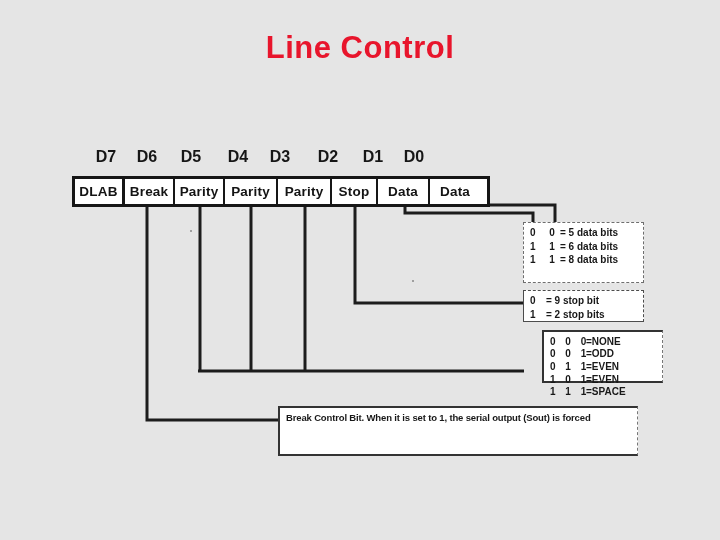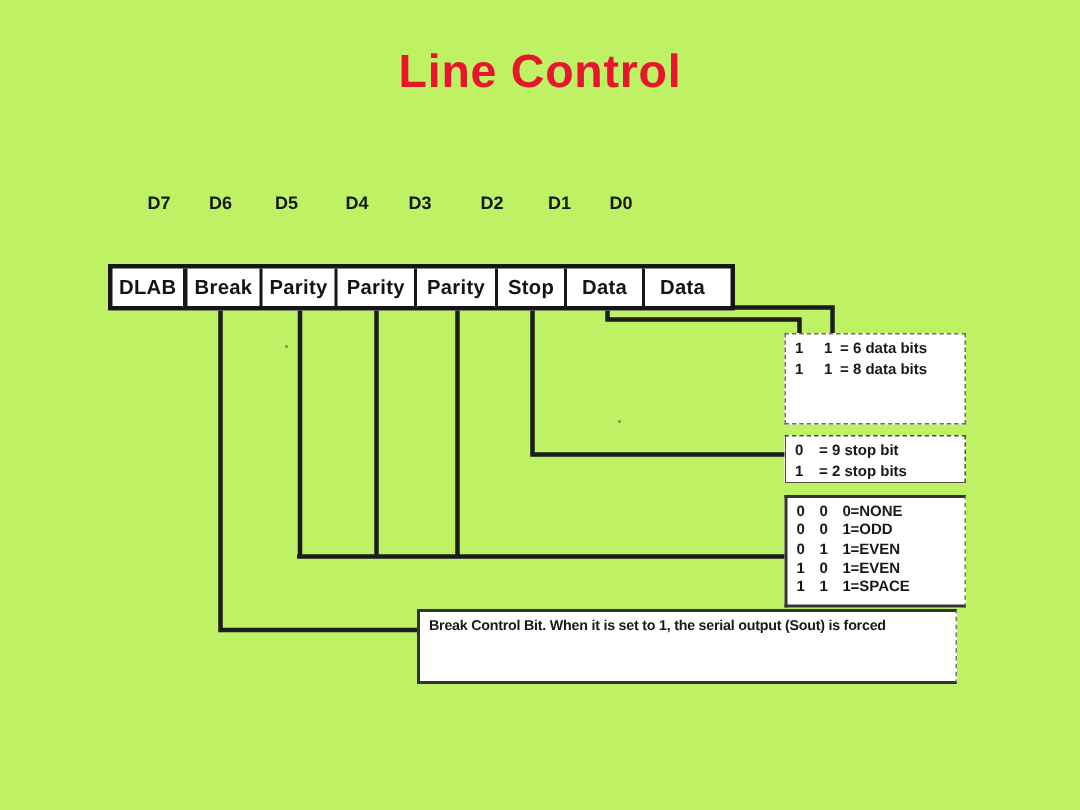"Line Control" .slide { background: #bef264 -> #e5e5e5 }
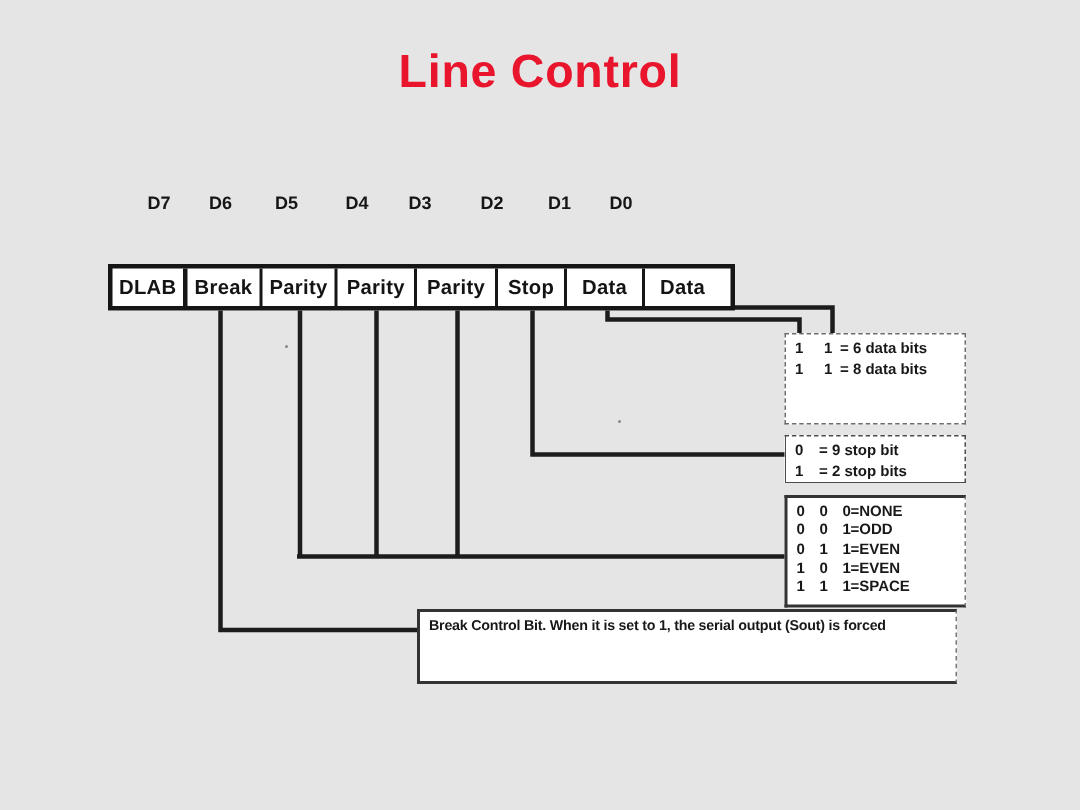"D7" .bitlbl { font-size: 12px -> 16px; top: 128px -> 148px }
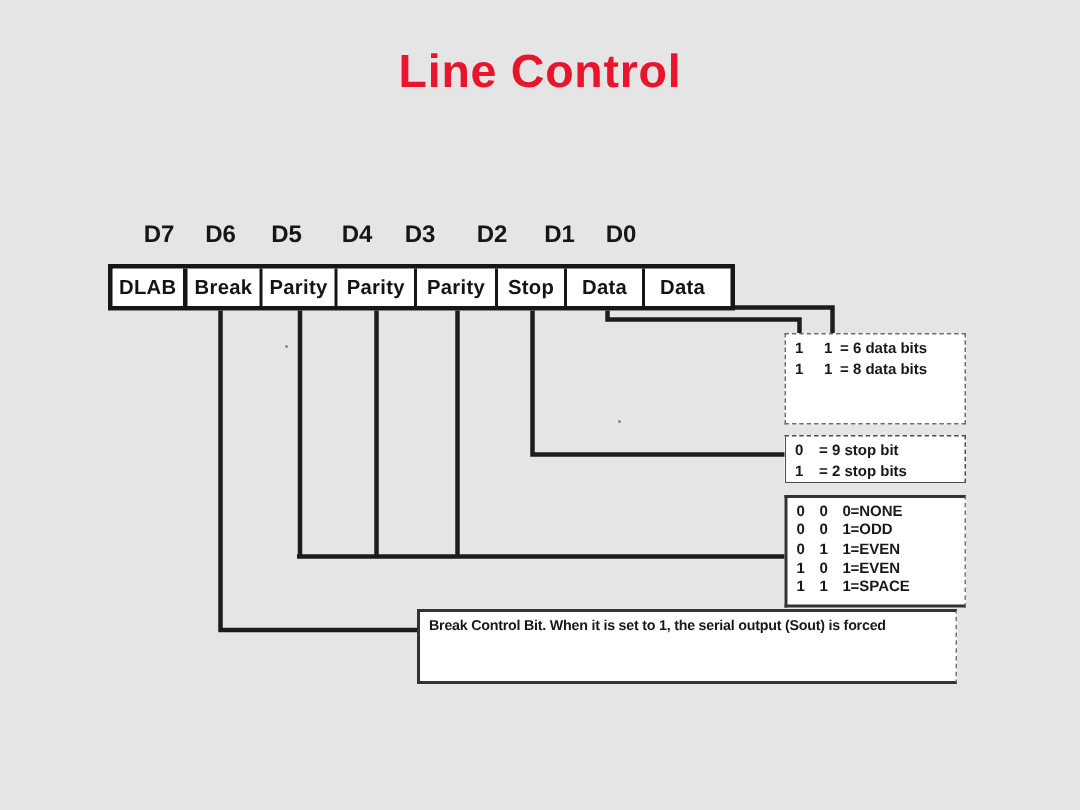"0 0" div.row { html: none -> <div> <span>0 0</span> <span>= 5 data bits</span> </div> }
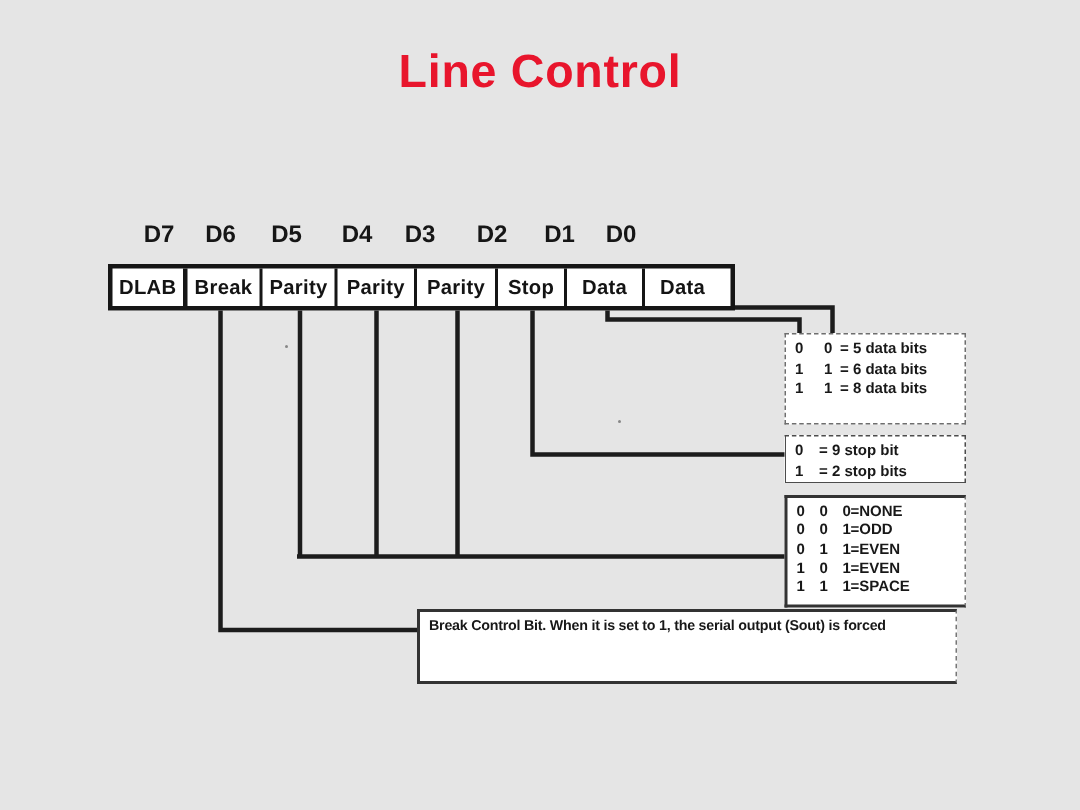"0 0 0" .box-parity { height: 75px -> 53px; left: 523px -> 542px }
